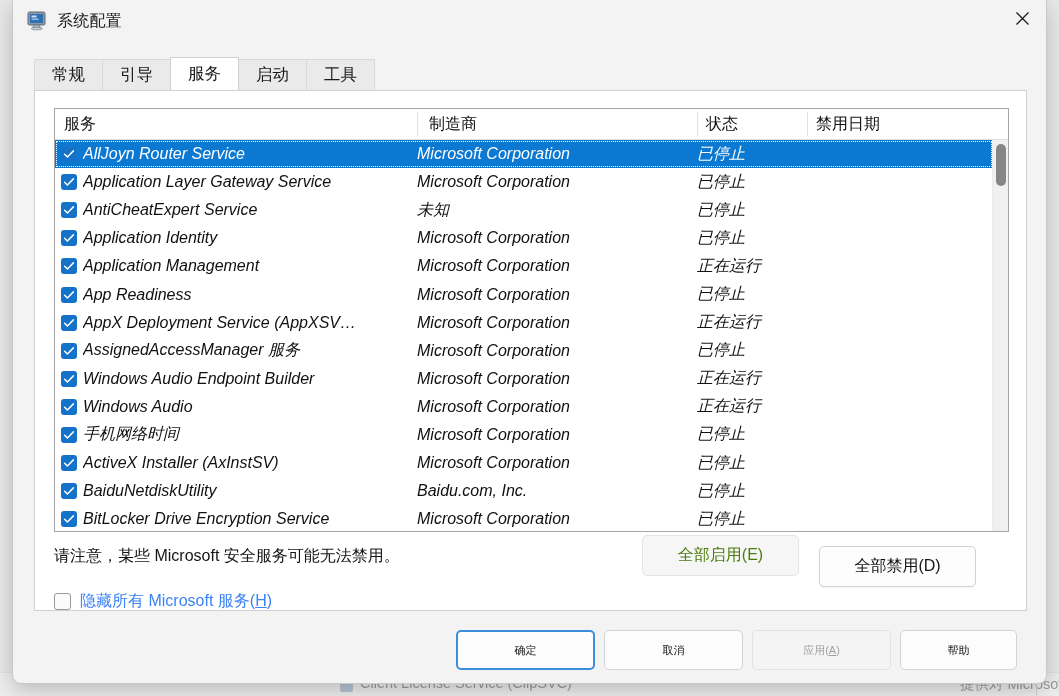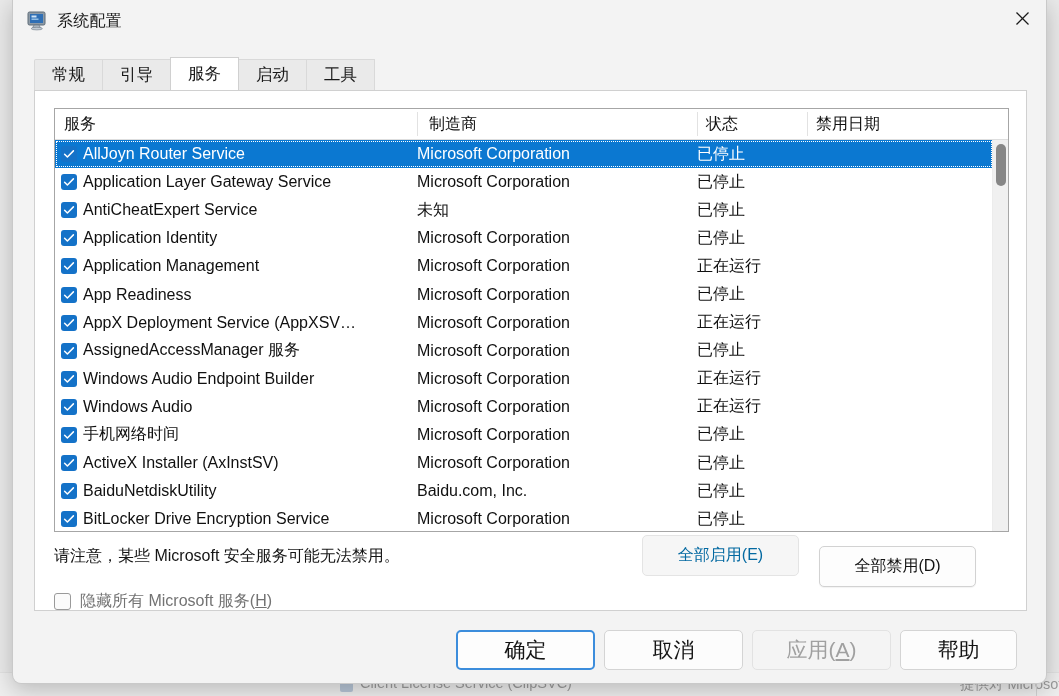"AllJoyn Router Service" #rows-viewport { font-style: none -> italic }
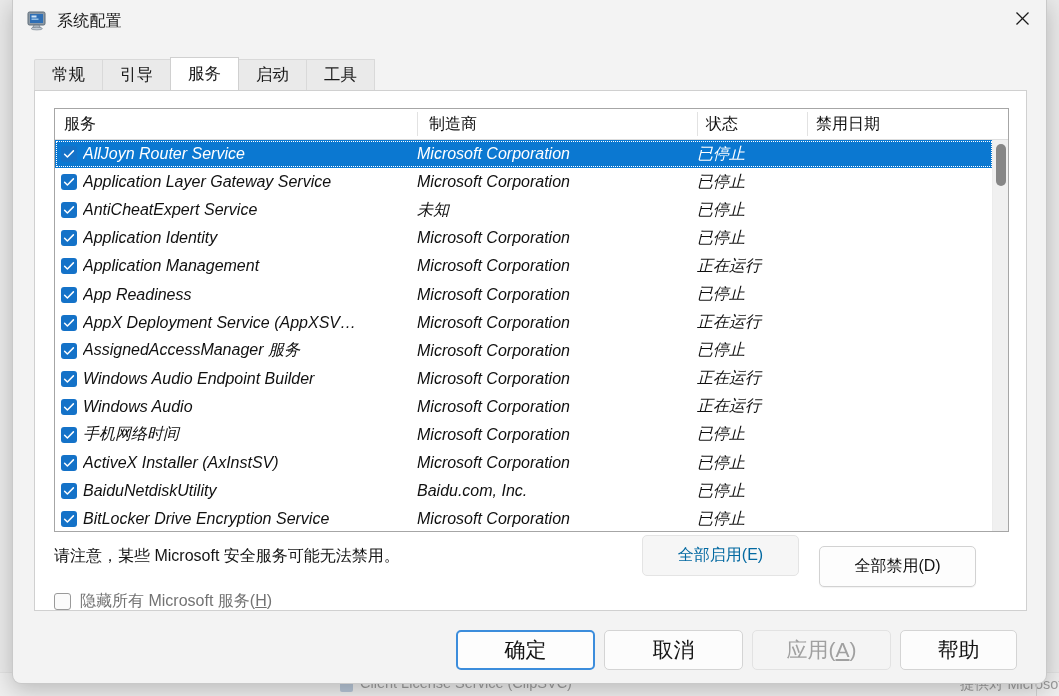"全部启用(E)" .panel-btn.disabled { color: #0369a1 -> #4d7c0f }
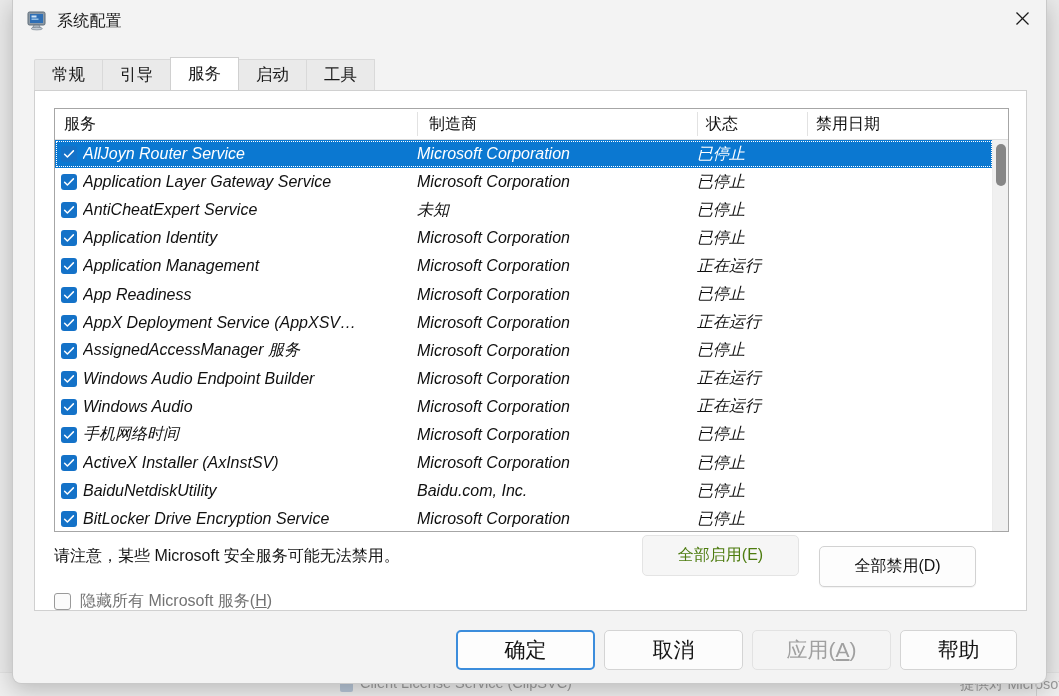"隐藏所有 Microsoft 服务(H)" #hide-ms-label { color: #737373 -> #3b82f6 }
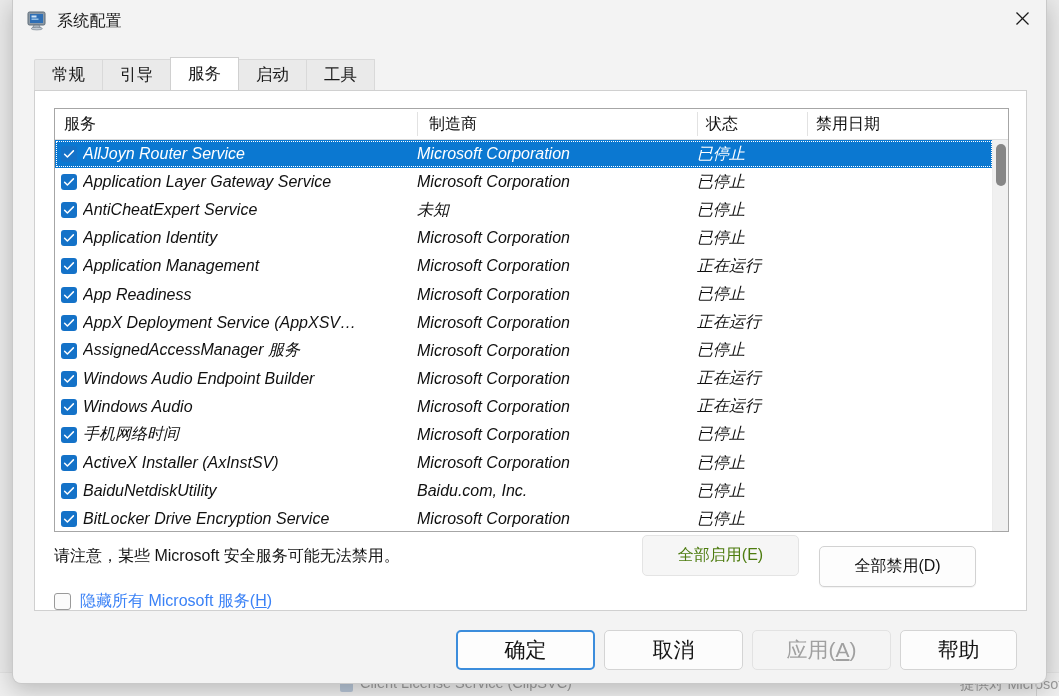"确定" .footer-btn { font-size: 21px -> 11px }
